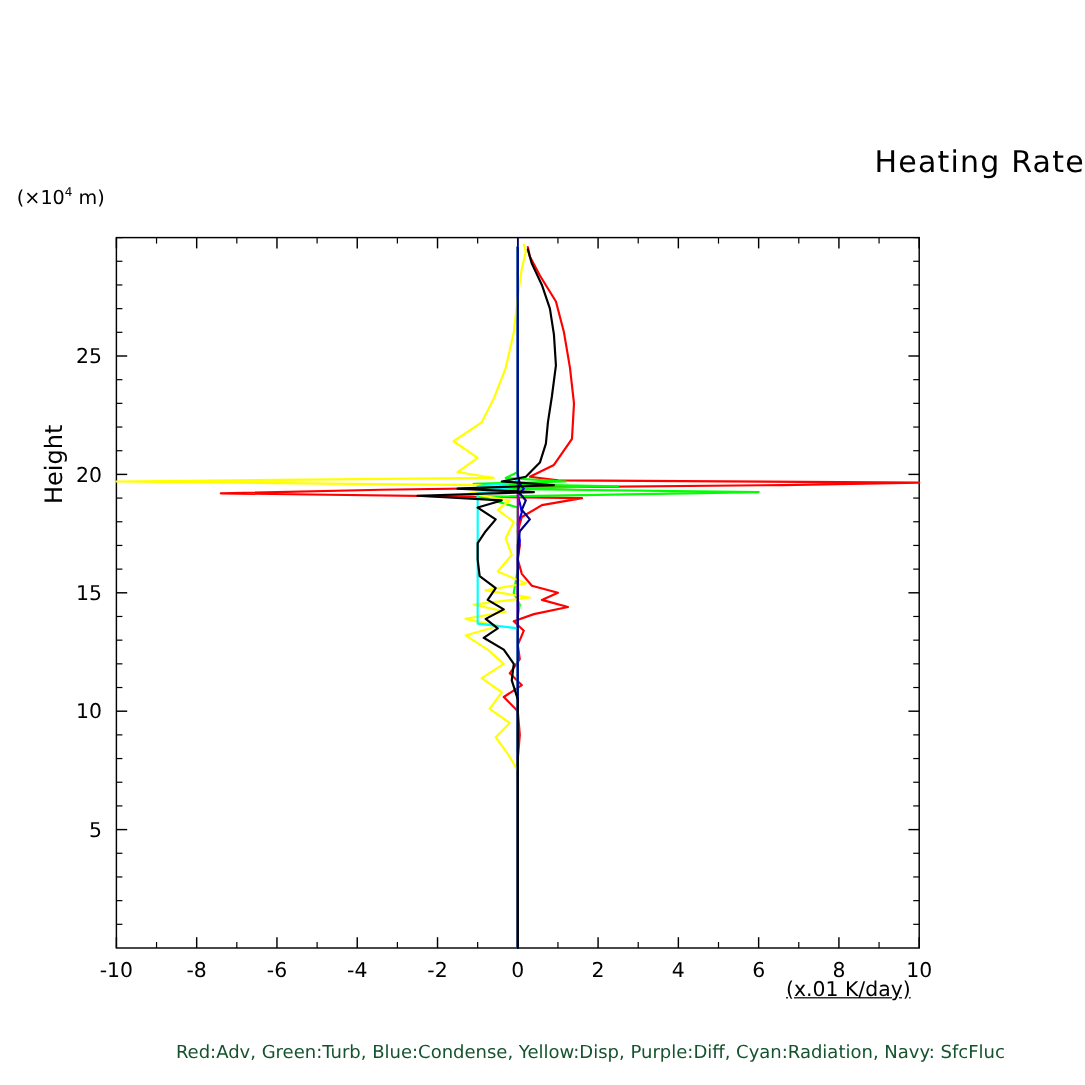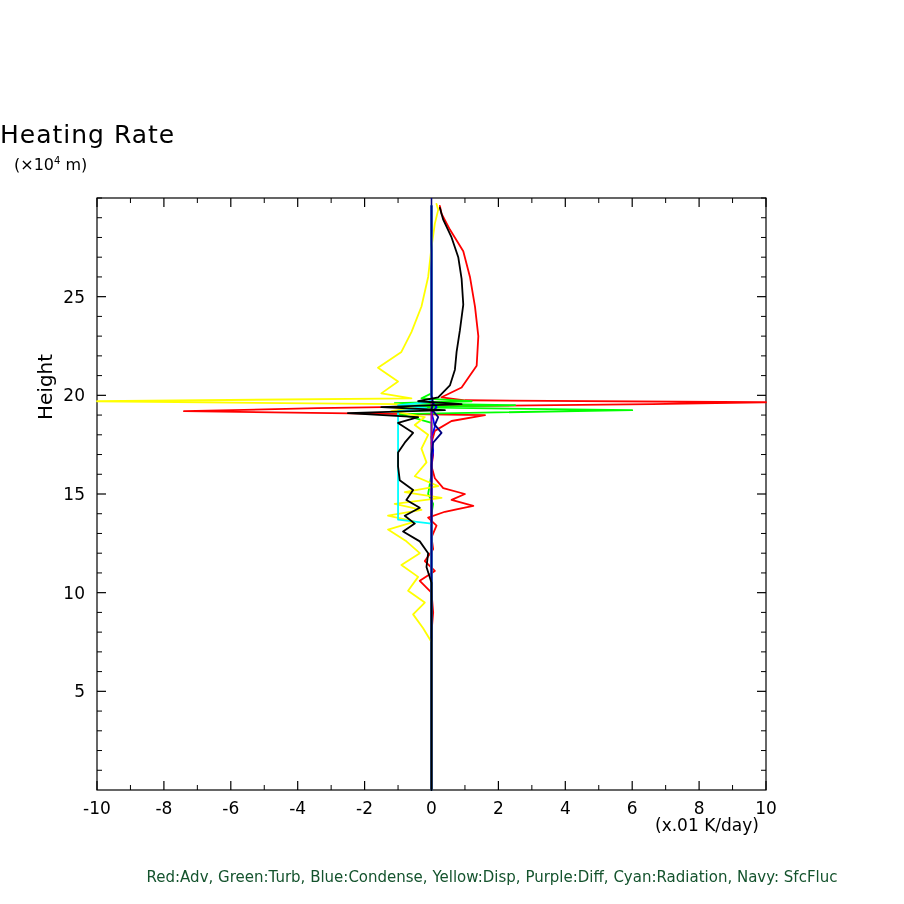"Heating Rate" .chart-title { text-align: left -> right }
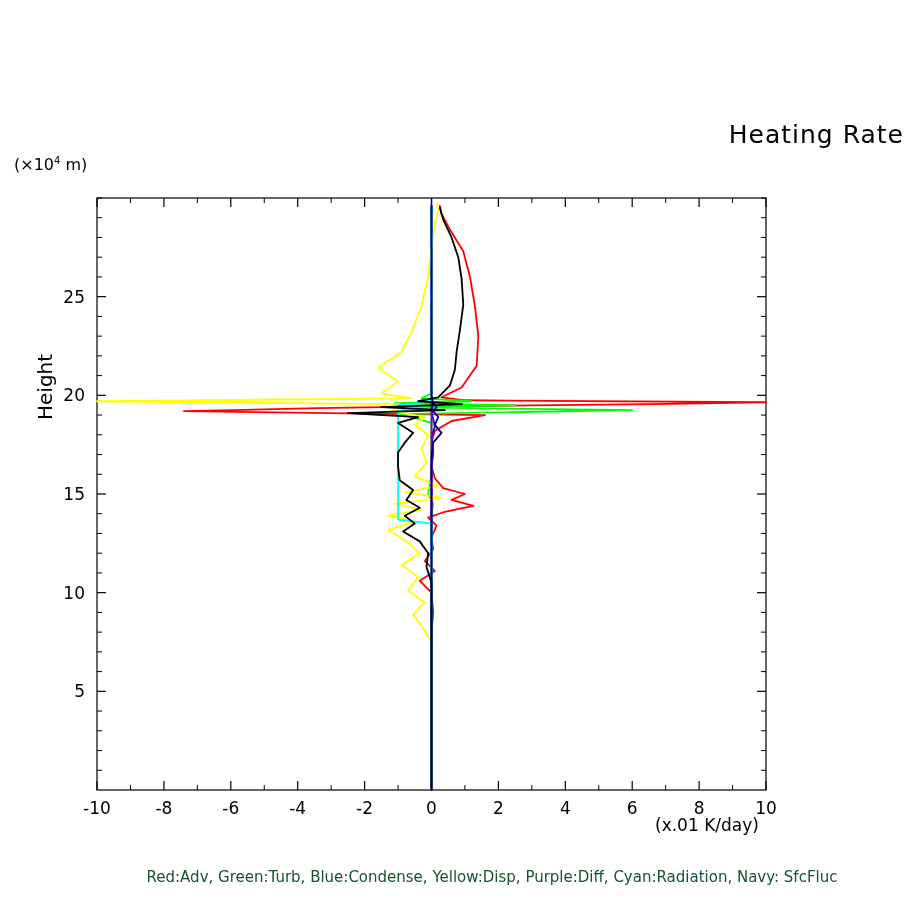"(x.01 K/day)" .xlabel-unit { text-decoration: none -> underline }
